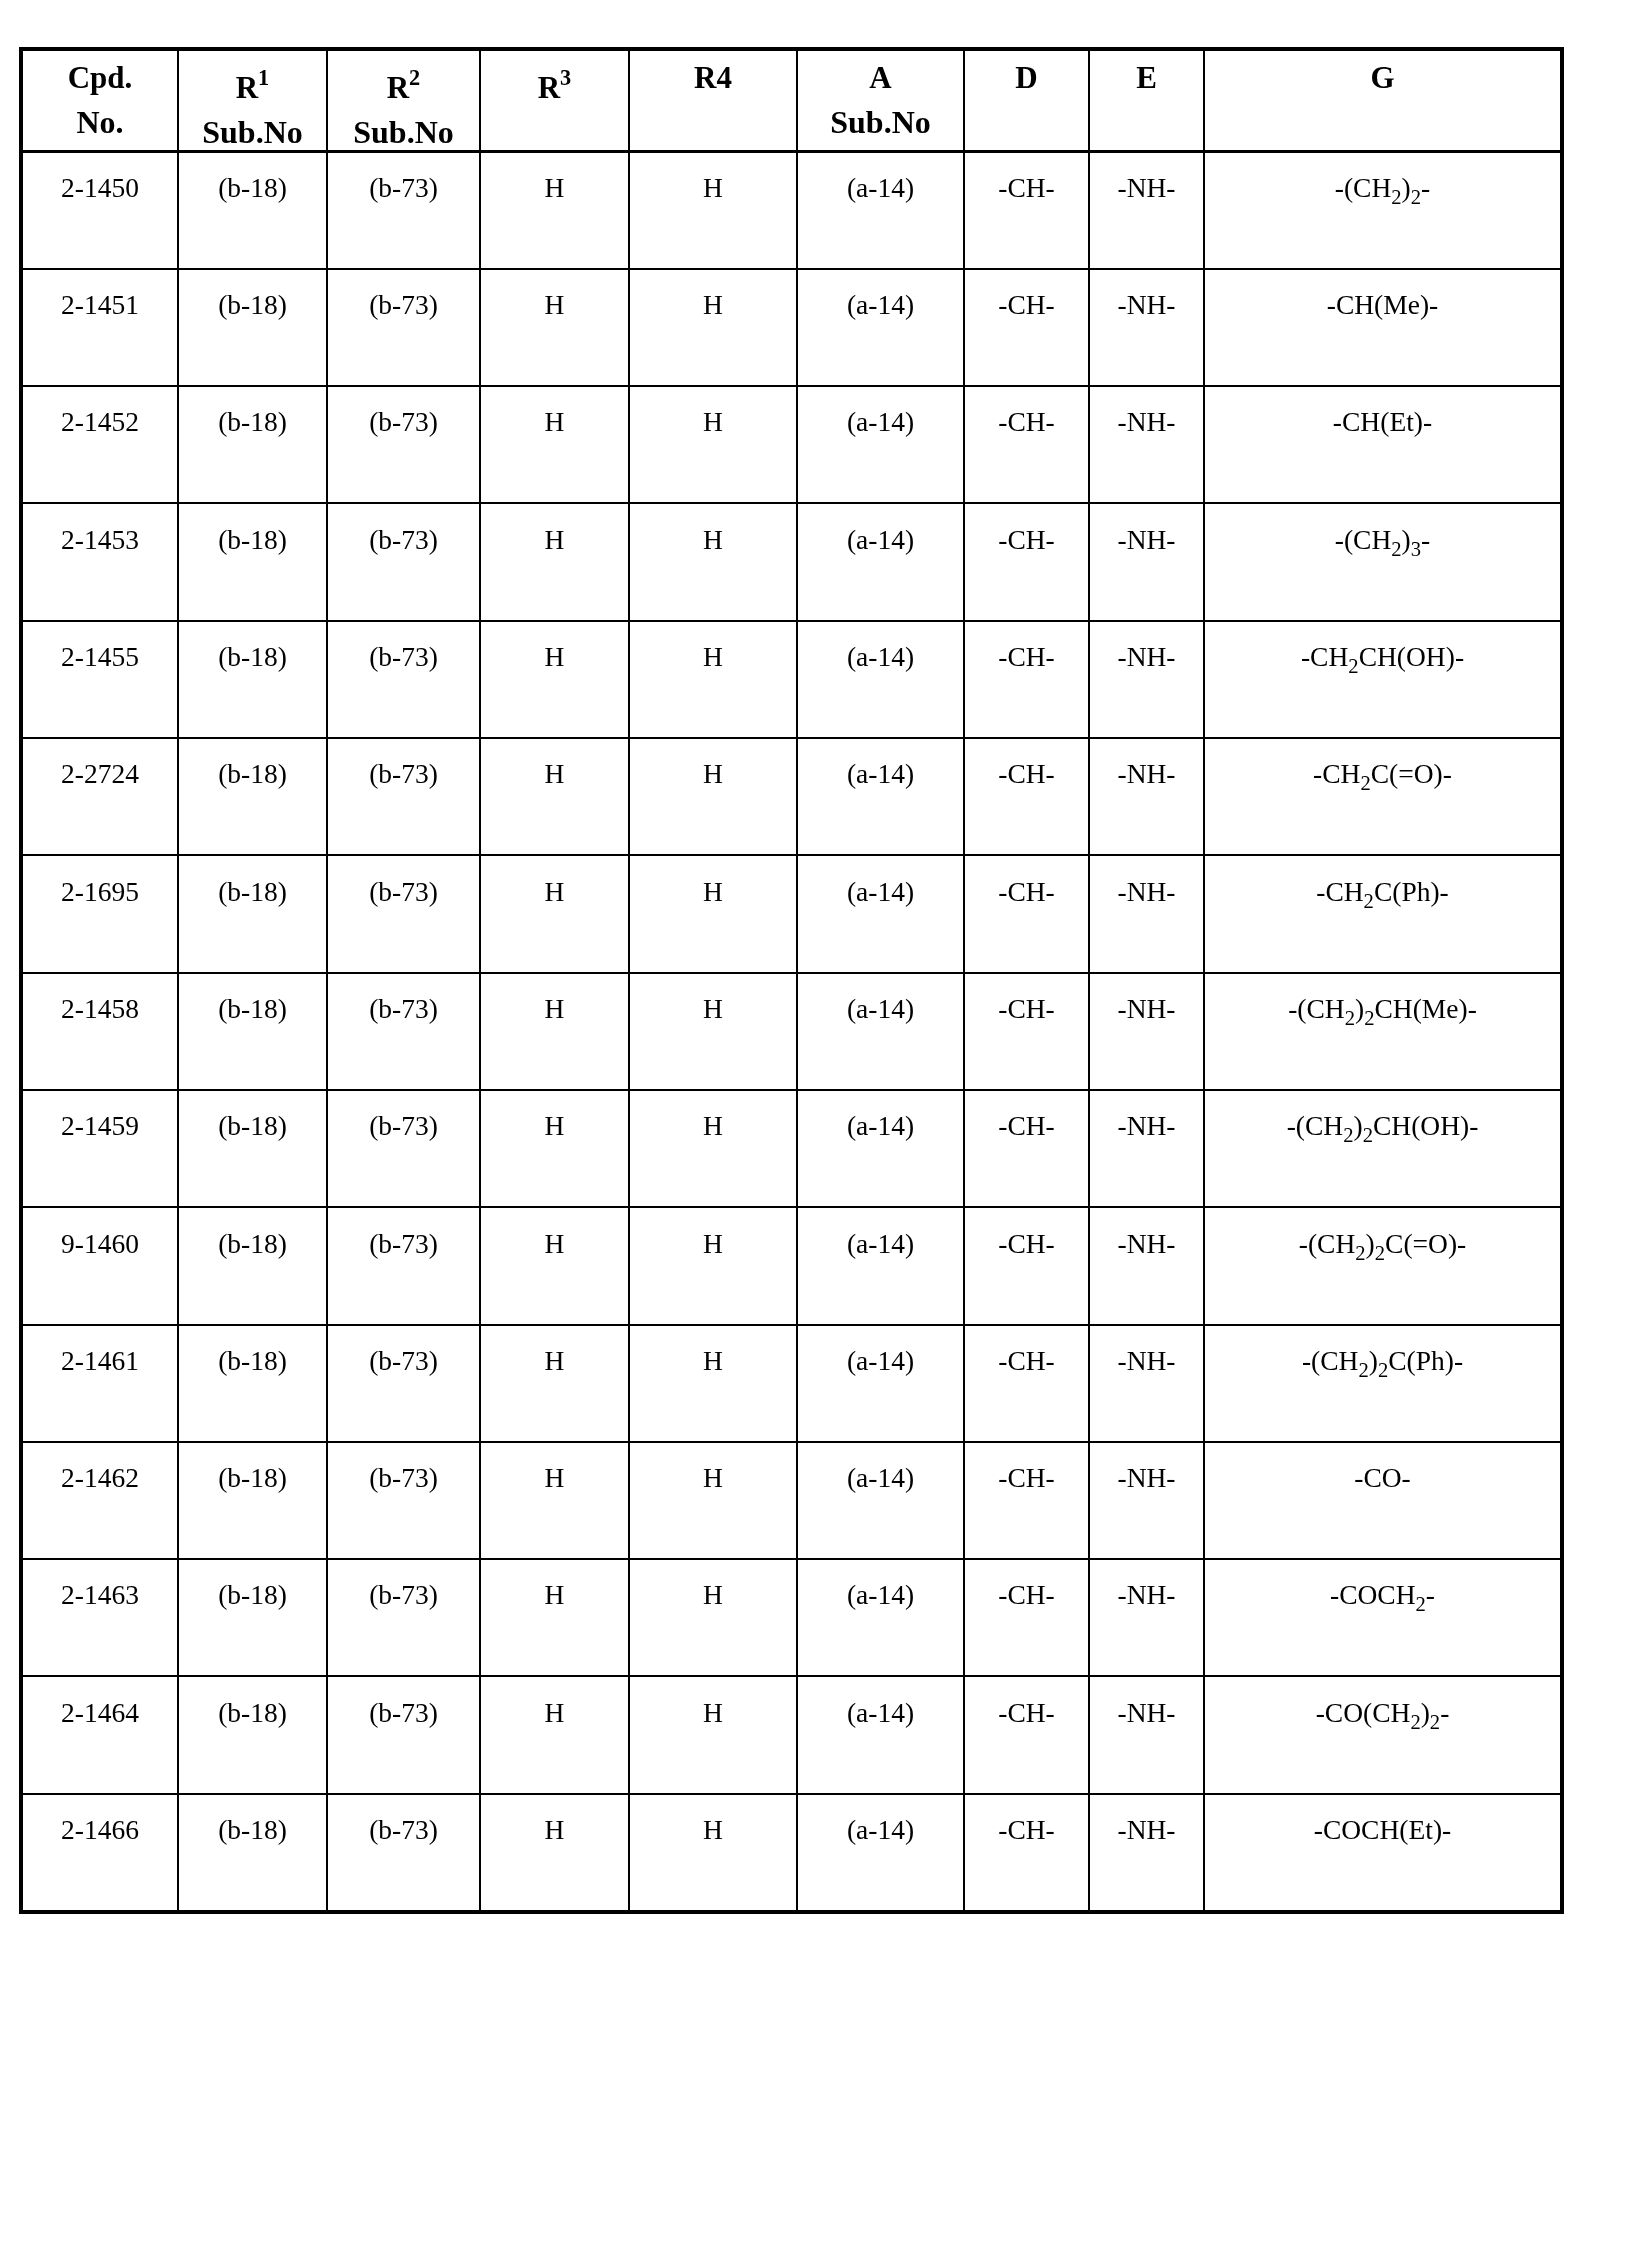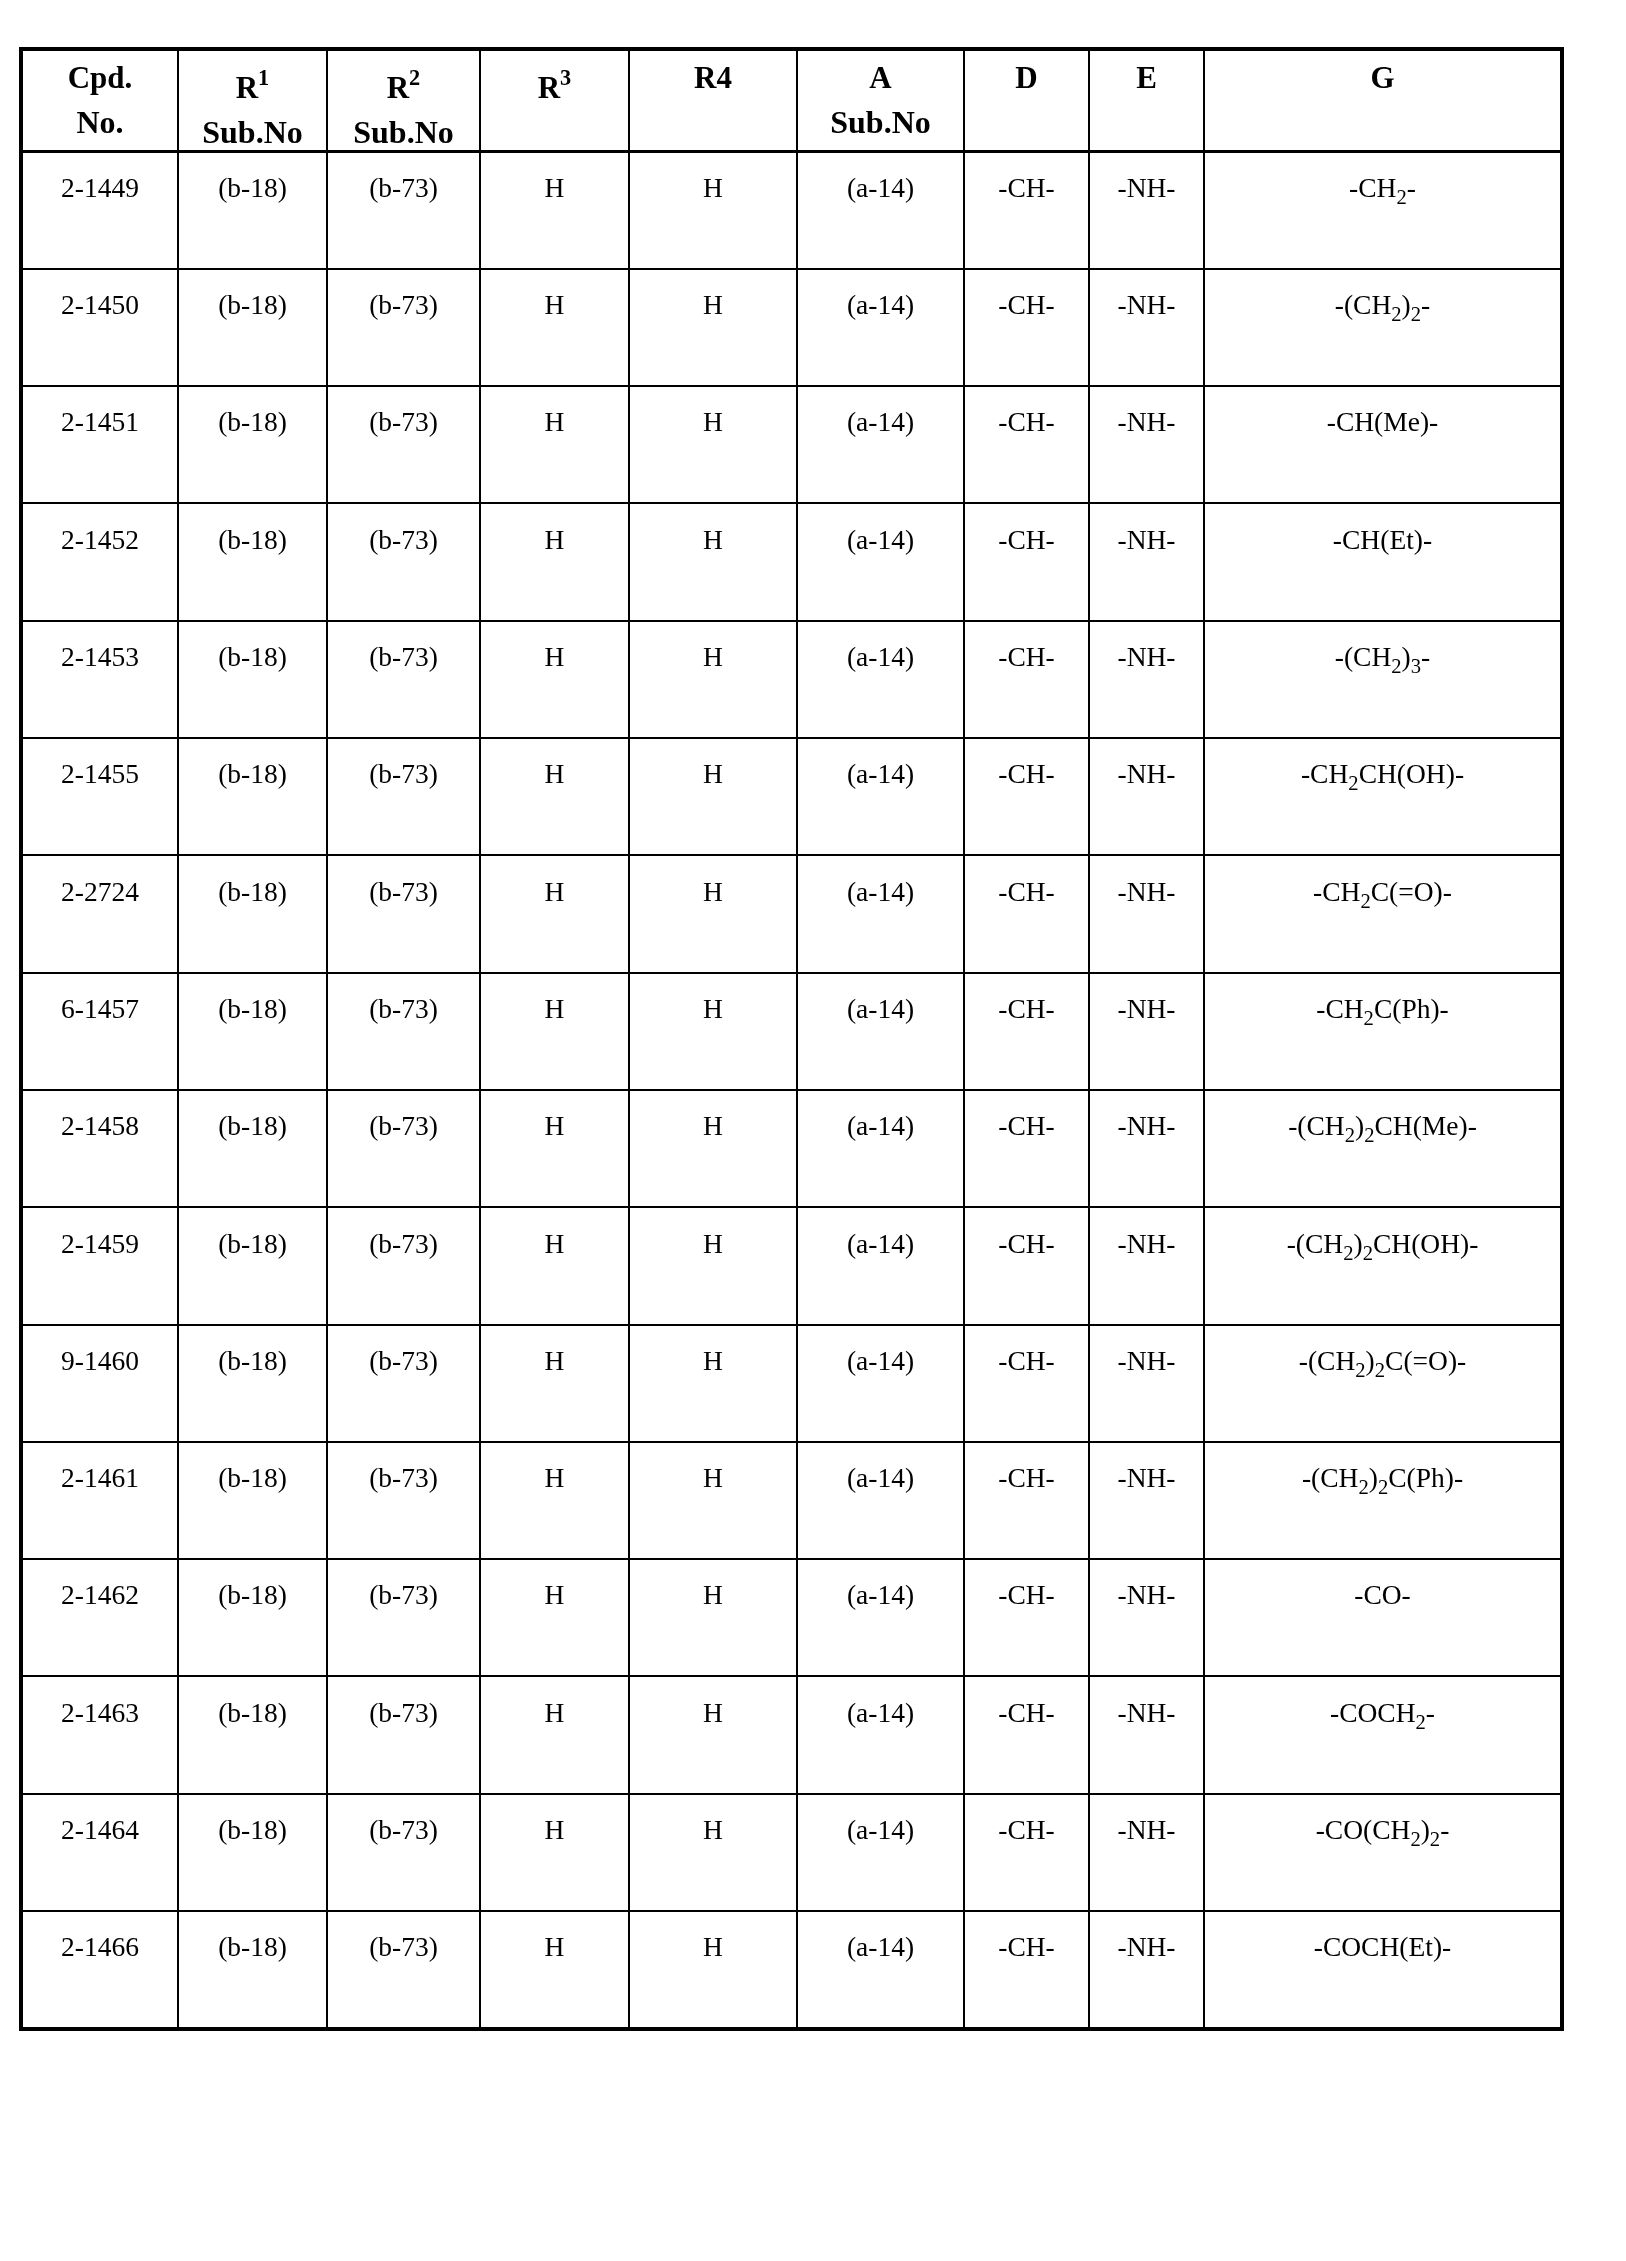"2-1449" tr { html: <tr> <td>2-1449</td> <td>(b-18)</td> <td>(b-73)</td> <td>H</td> <td>H</td> <td>(a-14)</td> <td>-CH-</td> <td>-NH-</td> <td>-CH<sub>2</sub>-</td> </tr> -> none }
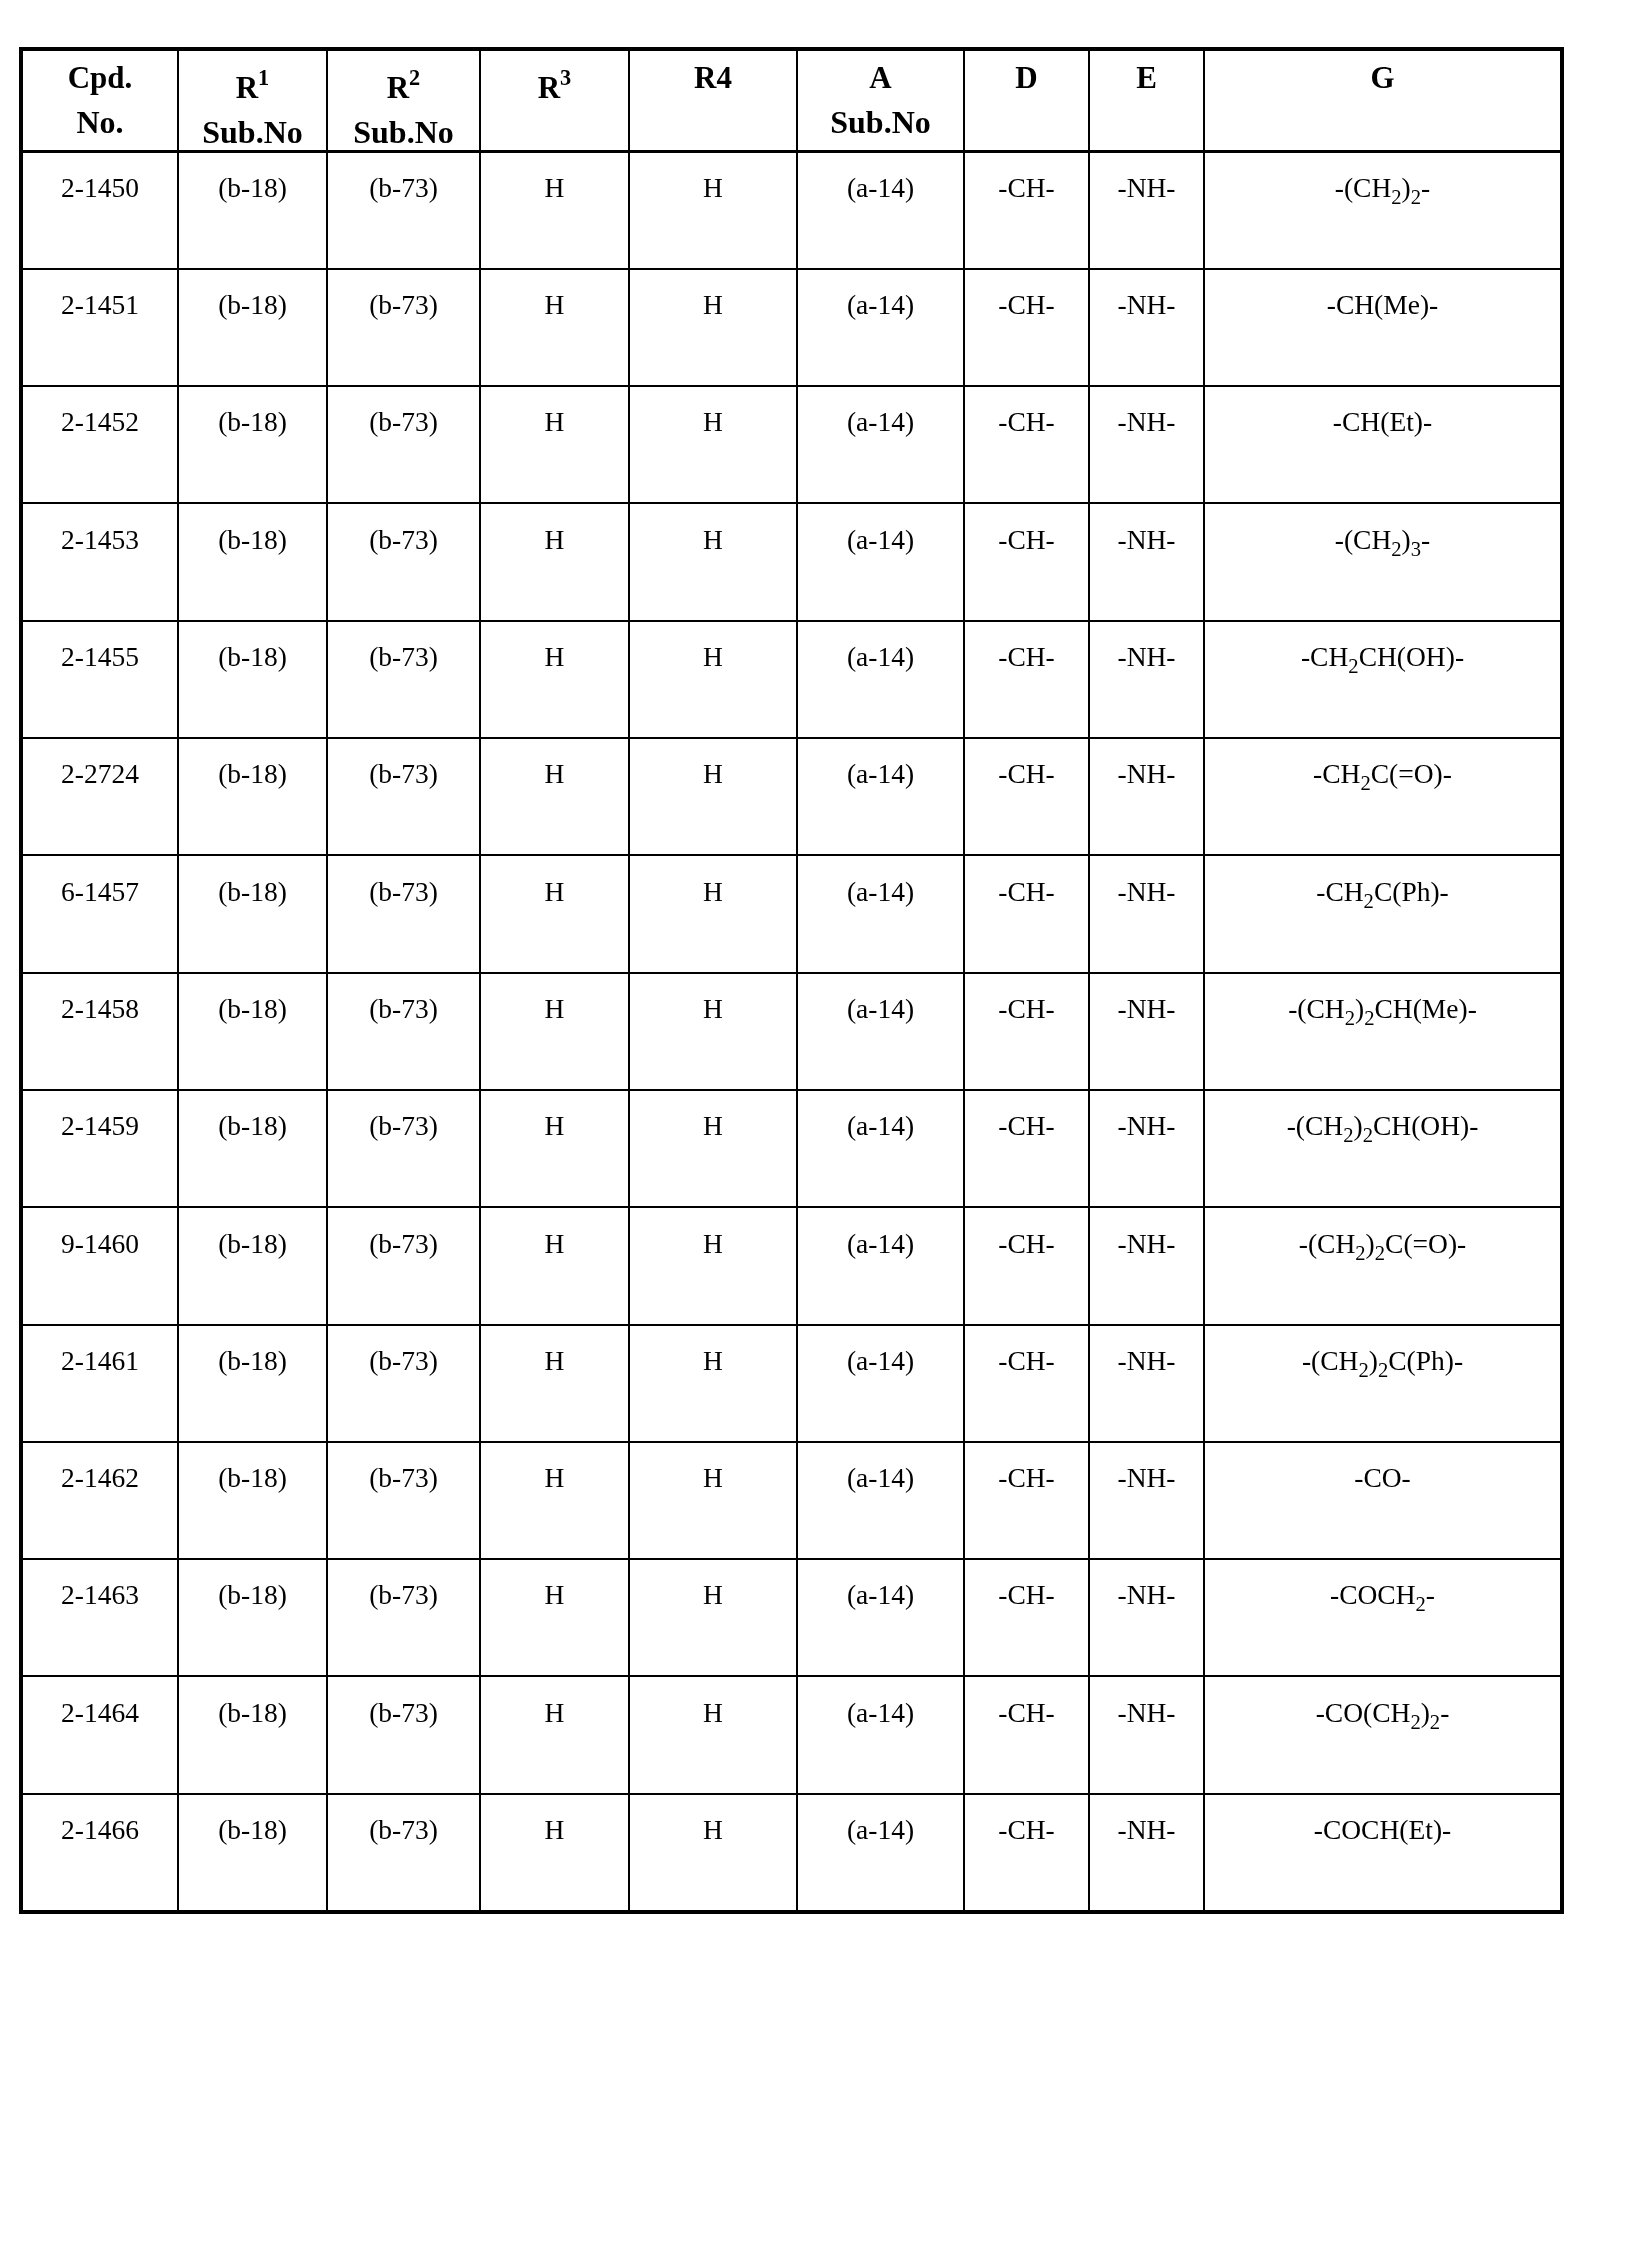"6-1457" td { text: 6-1457 -> 2-1695 }
